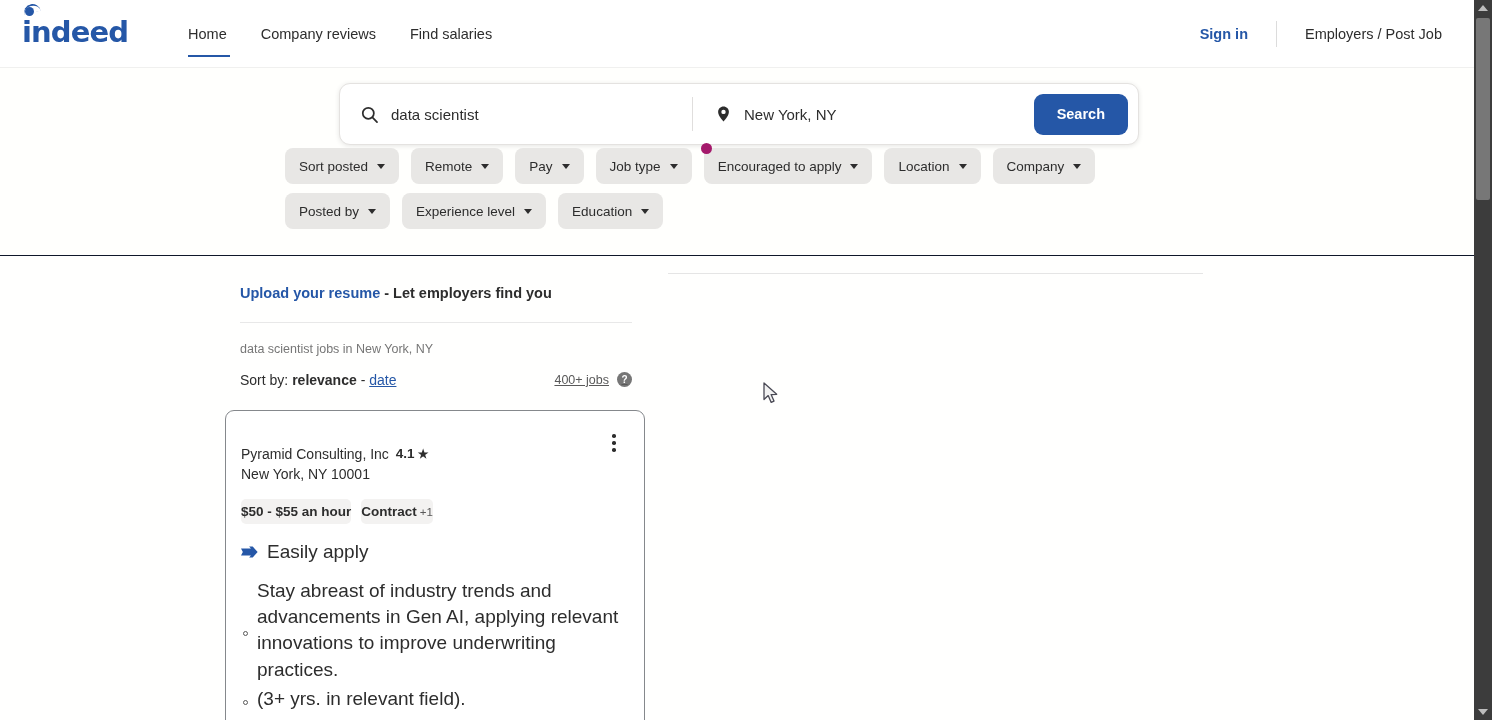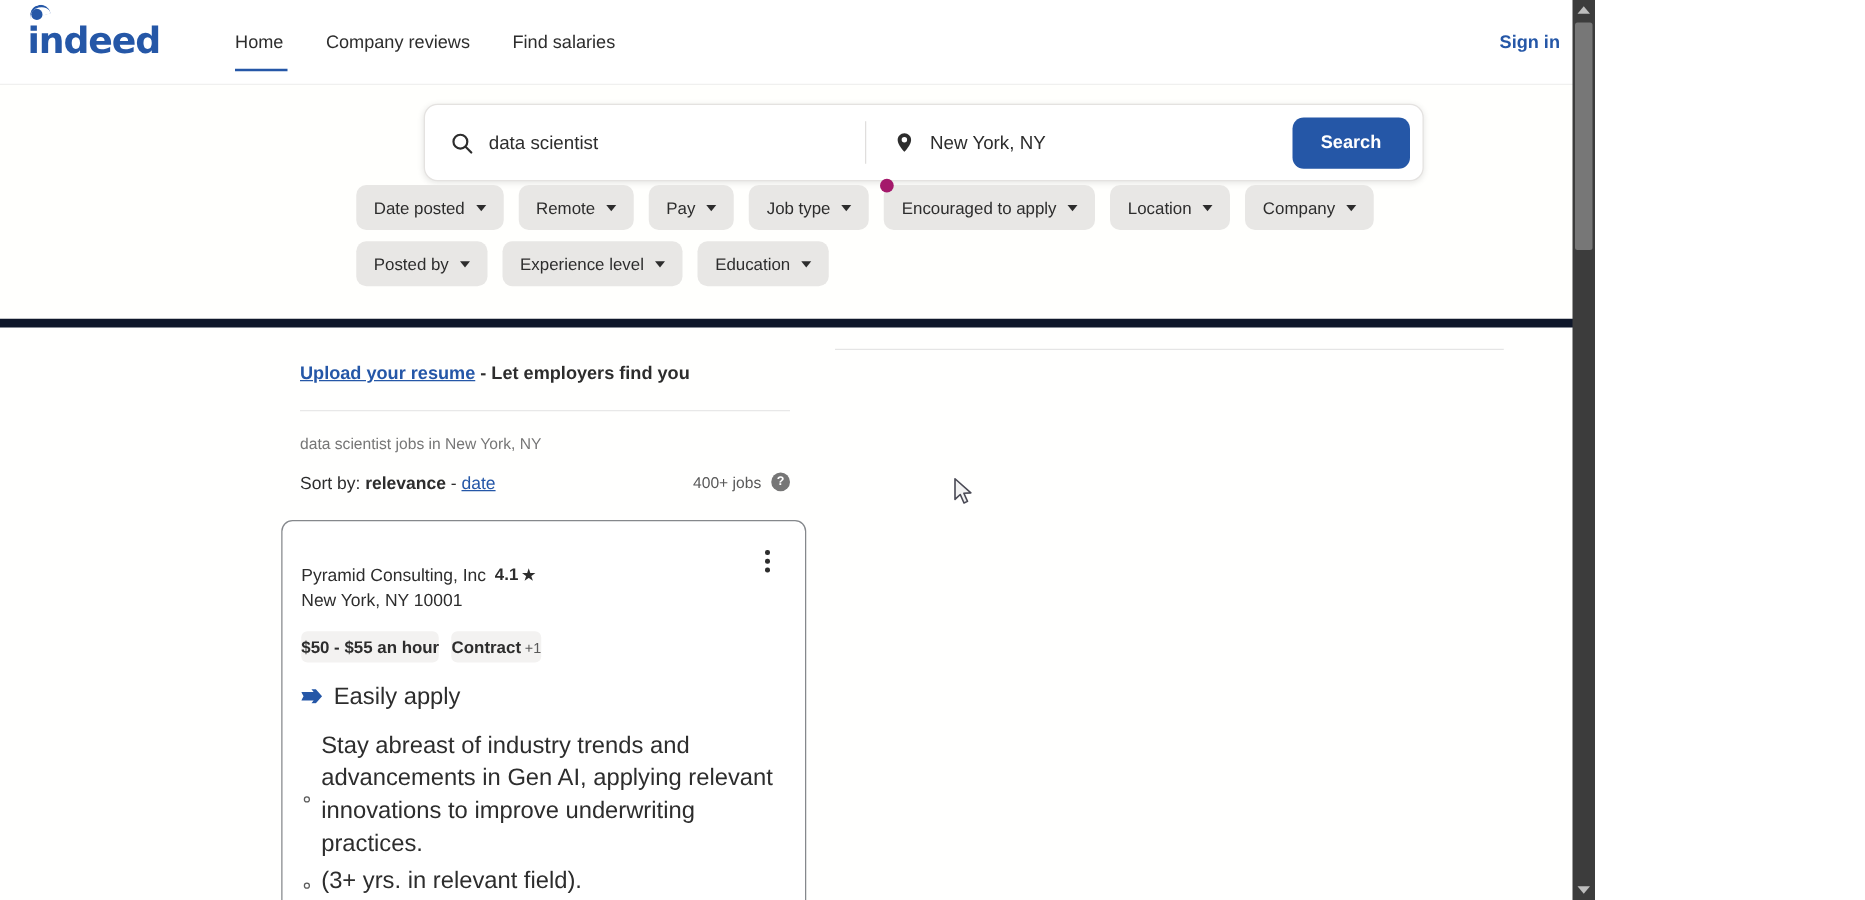"indeed" #viewport { background: #be185d -> #f97316; width: 1276px -> 1492px }
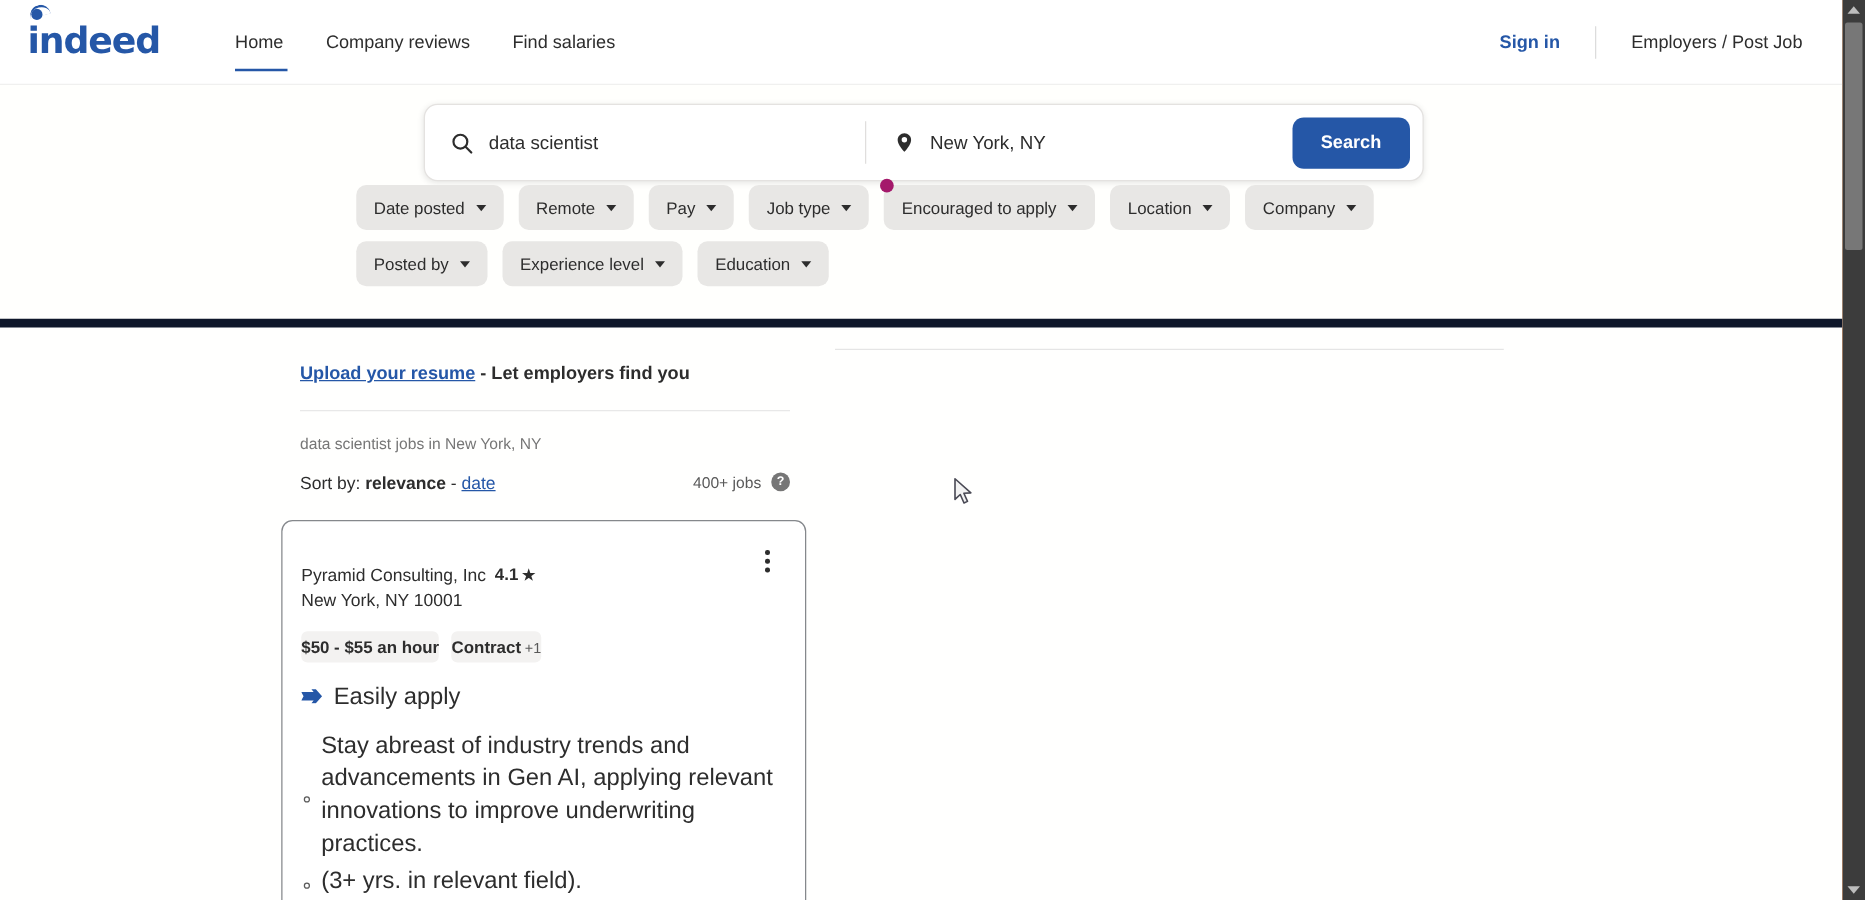"data scientist" .search-band { border-bottom: 7px solid #0f172a -> 1px solid #0f172a }
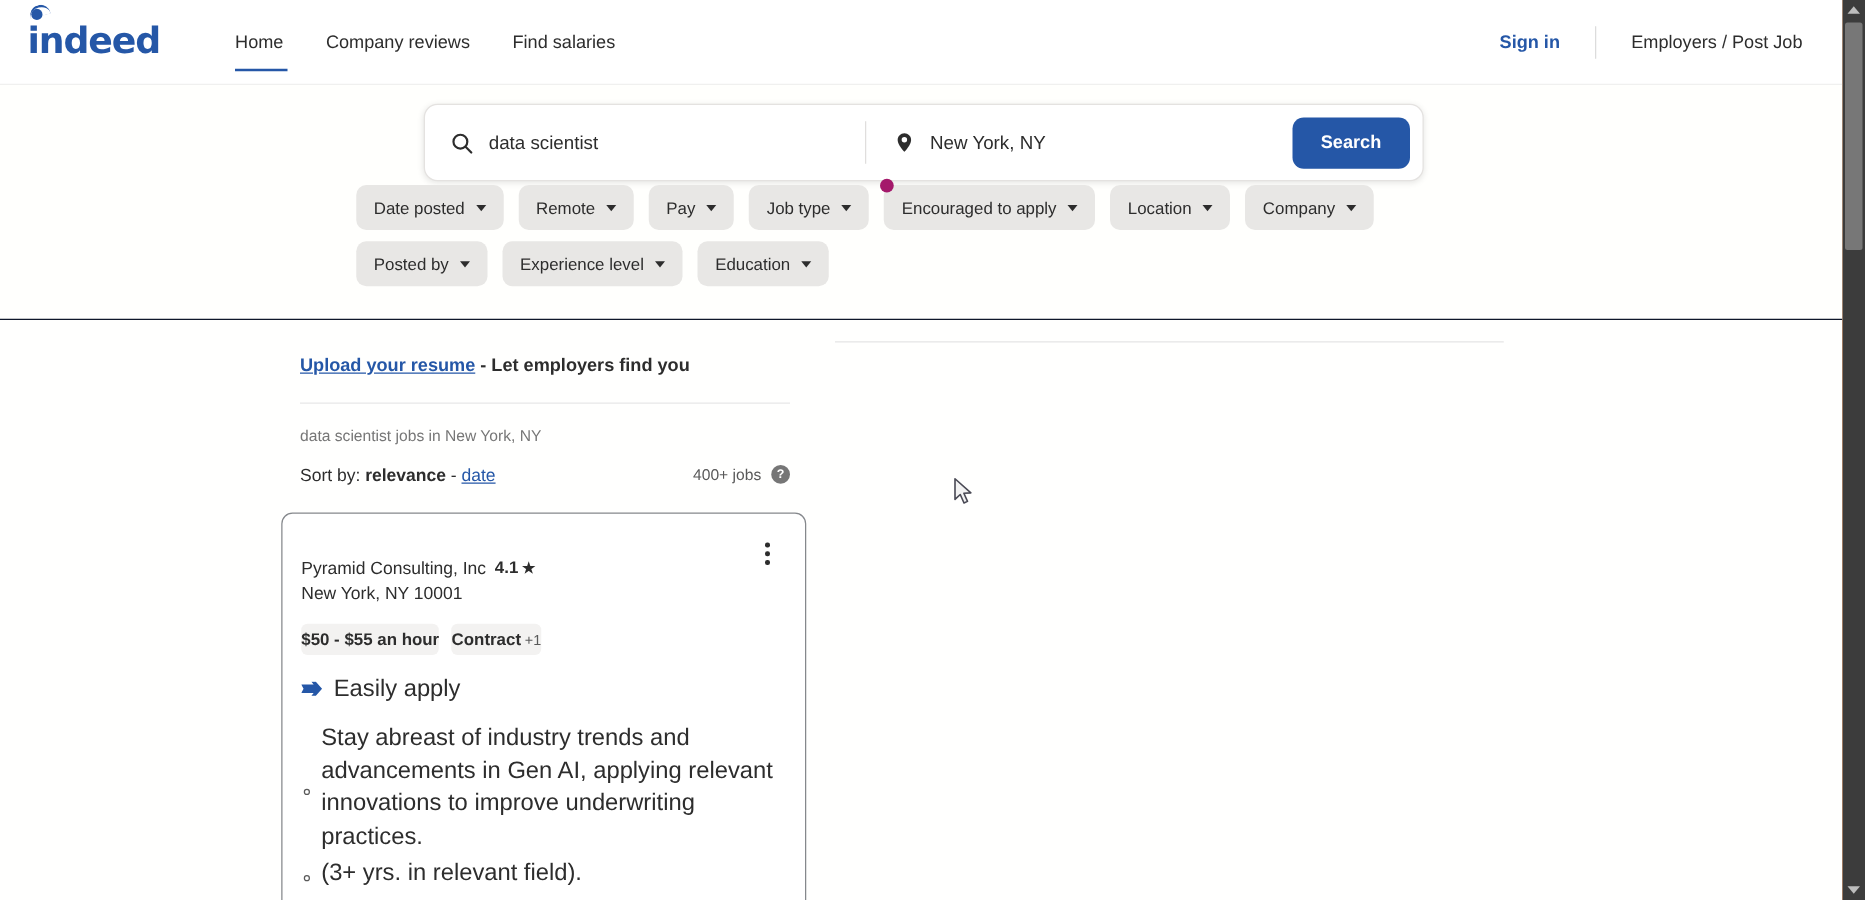"Date posted" span { text: Date -> Sort }
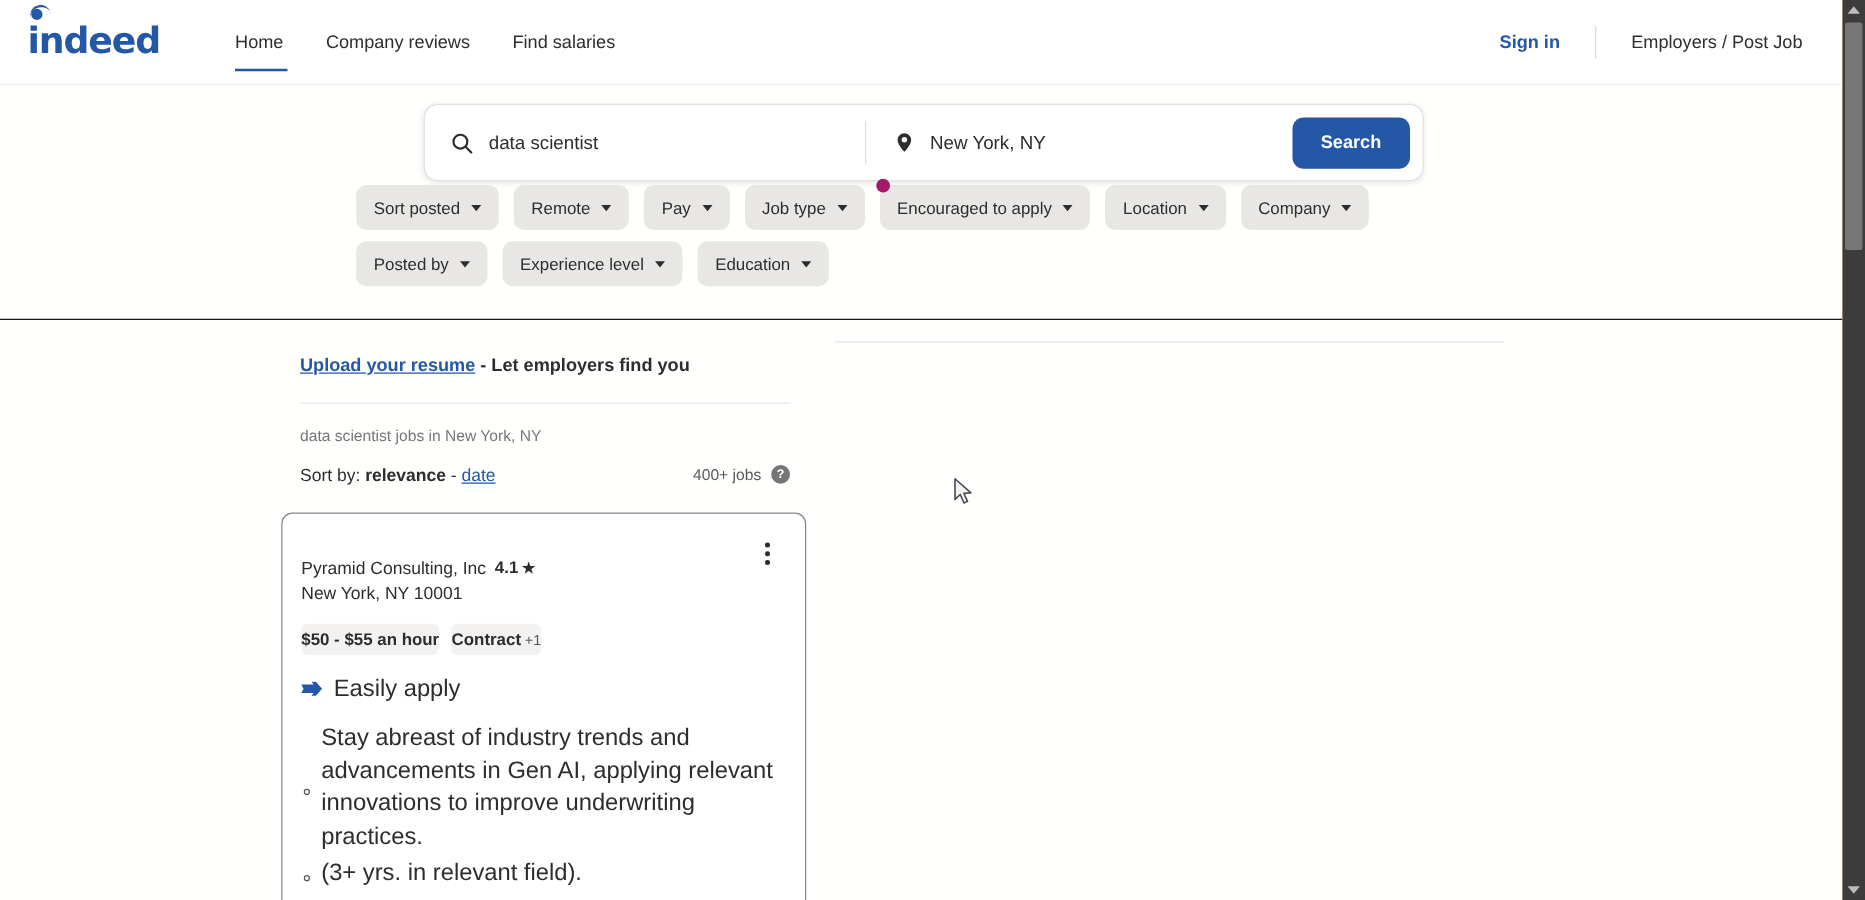"Upload your resume" .resume-link { text-decoration: underline -> none }
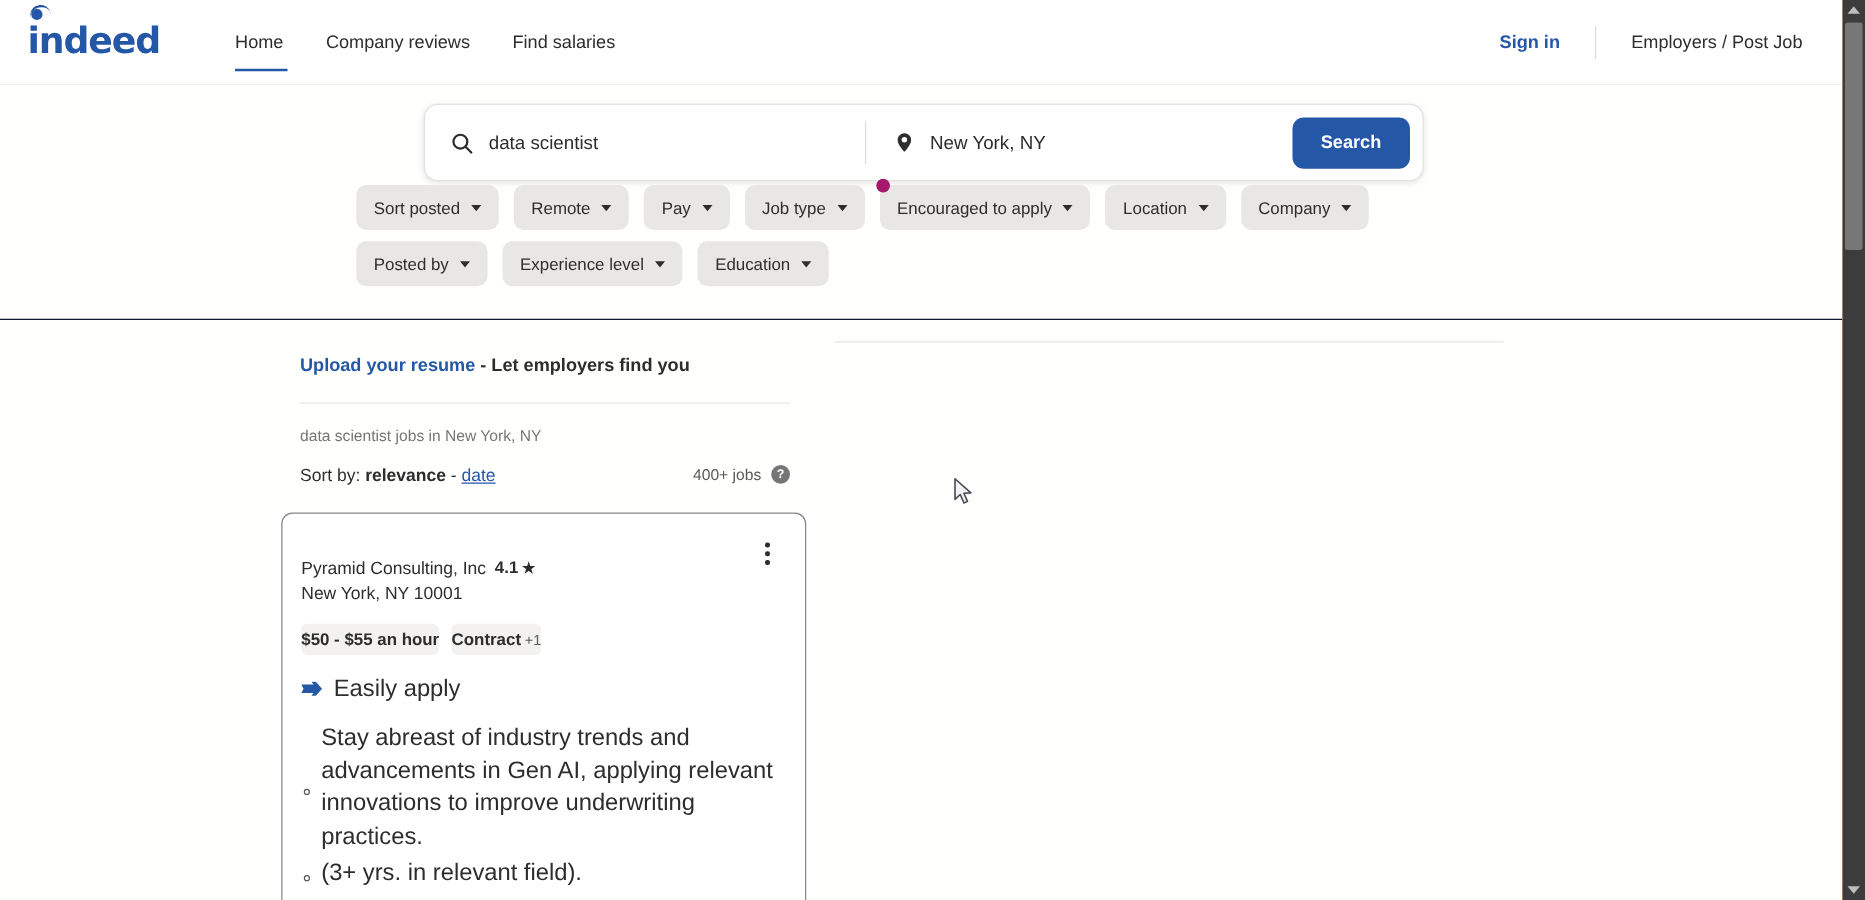"400+ jobs" .jobcount { text-decoration: none -> underline }
